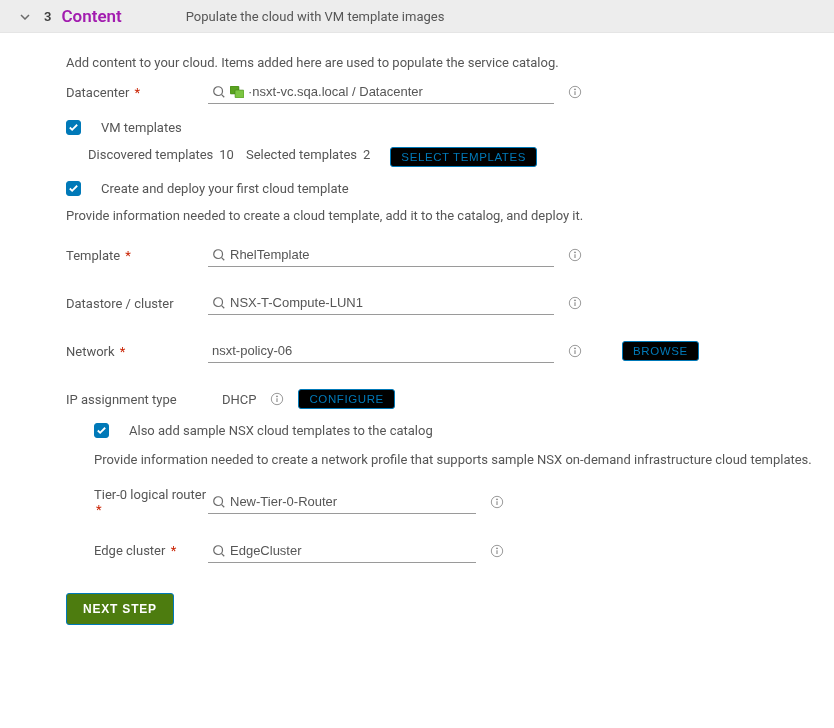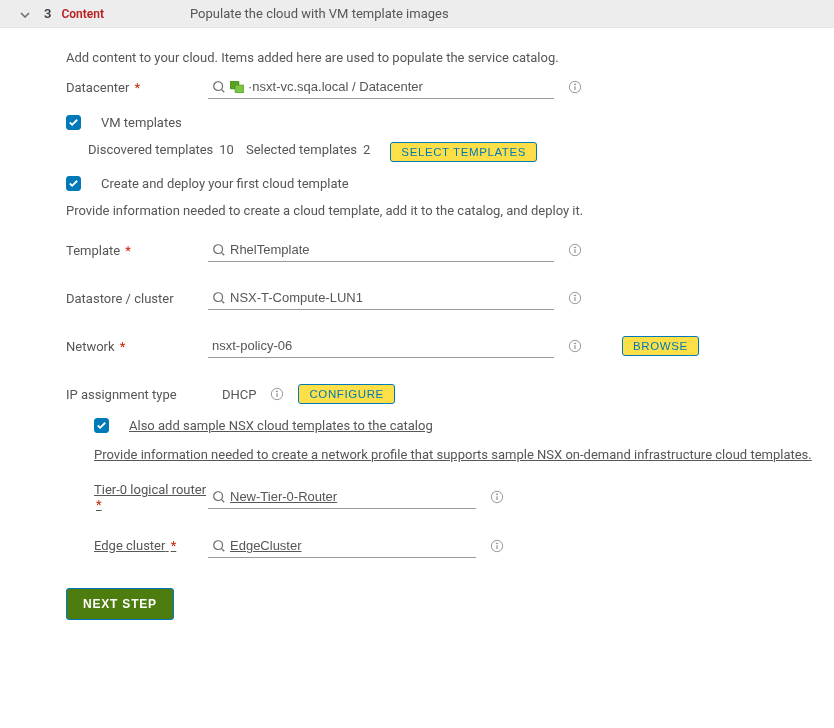"Content" .step-title { color: #b91c1c -> #a21caf; font-size: 12px -> 17px; margin-right: 76px -> 54px }
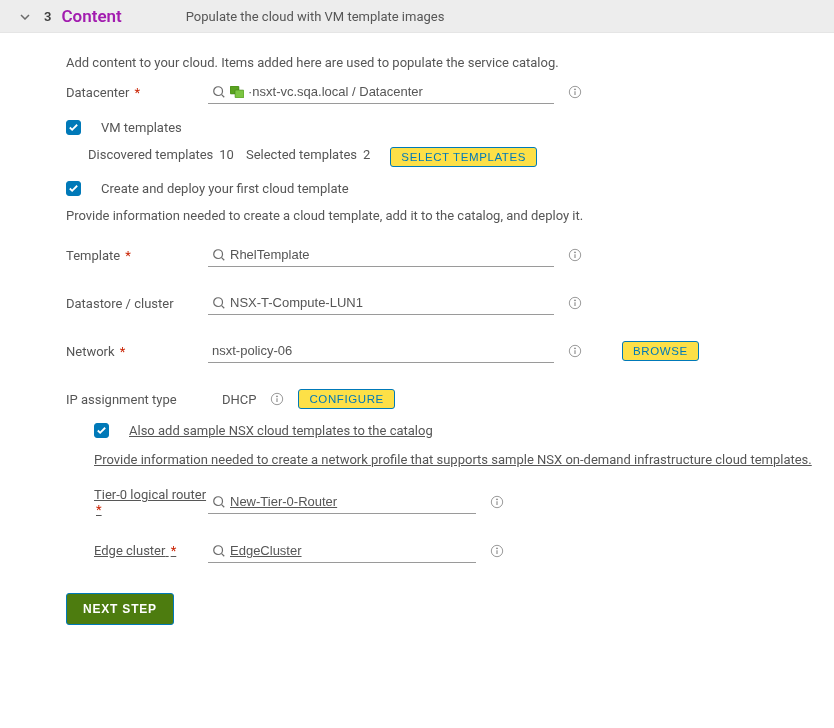"SELECT TEMPLATES" .btn { background: #fde047 -> #000000 }
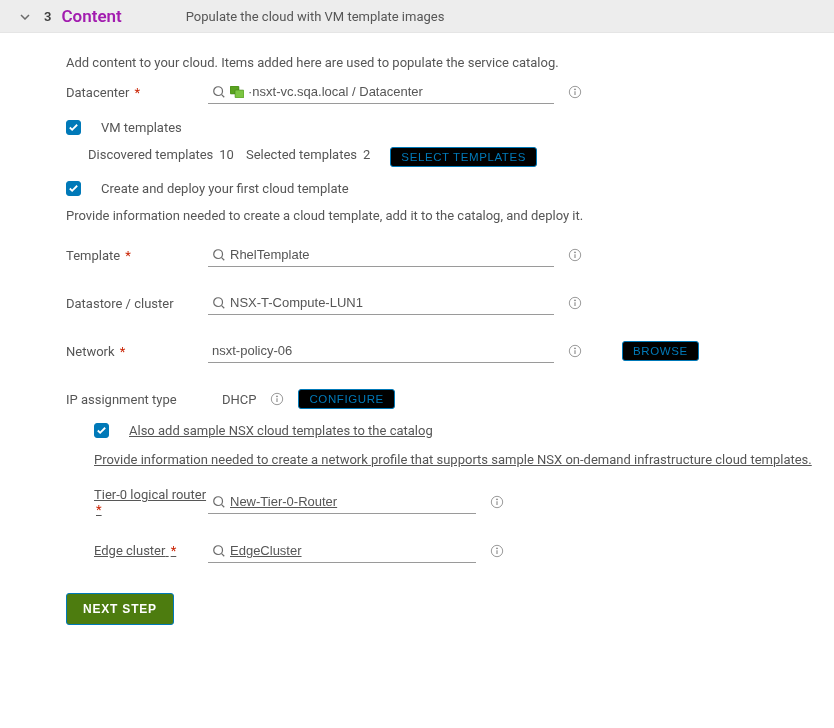"Also add sample NSX cloud" .nested { text-decoration: underline -> none }
